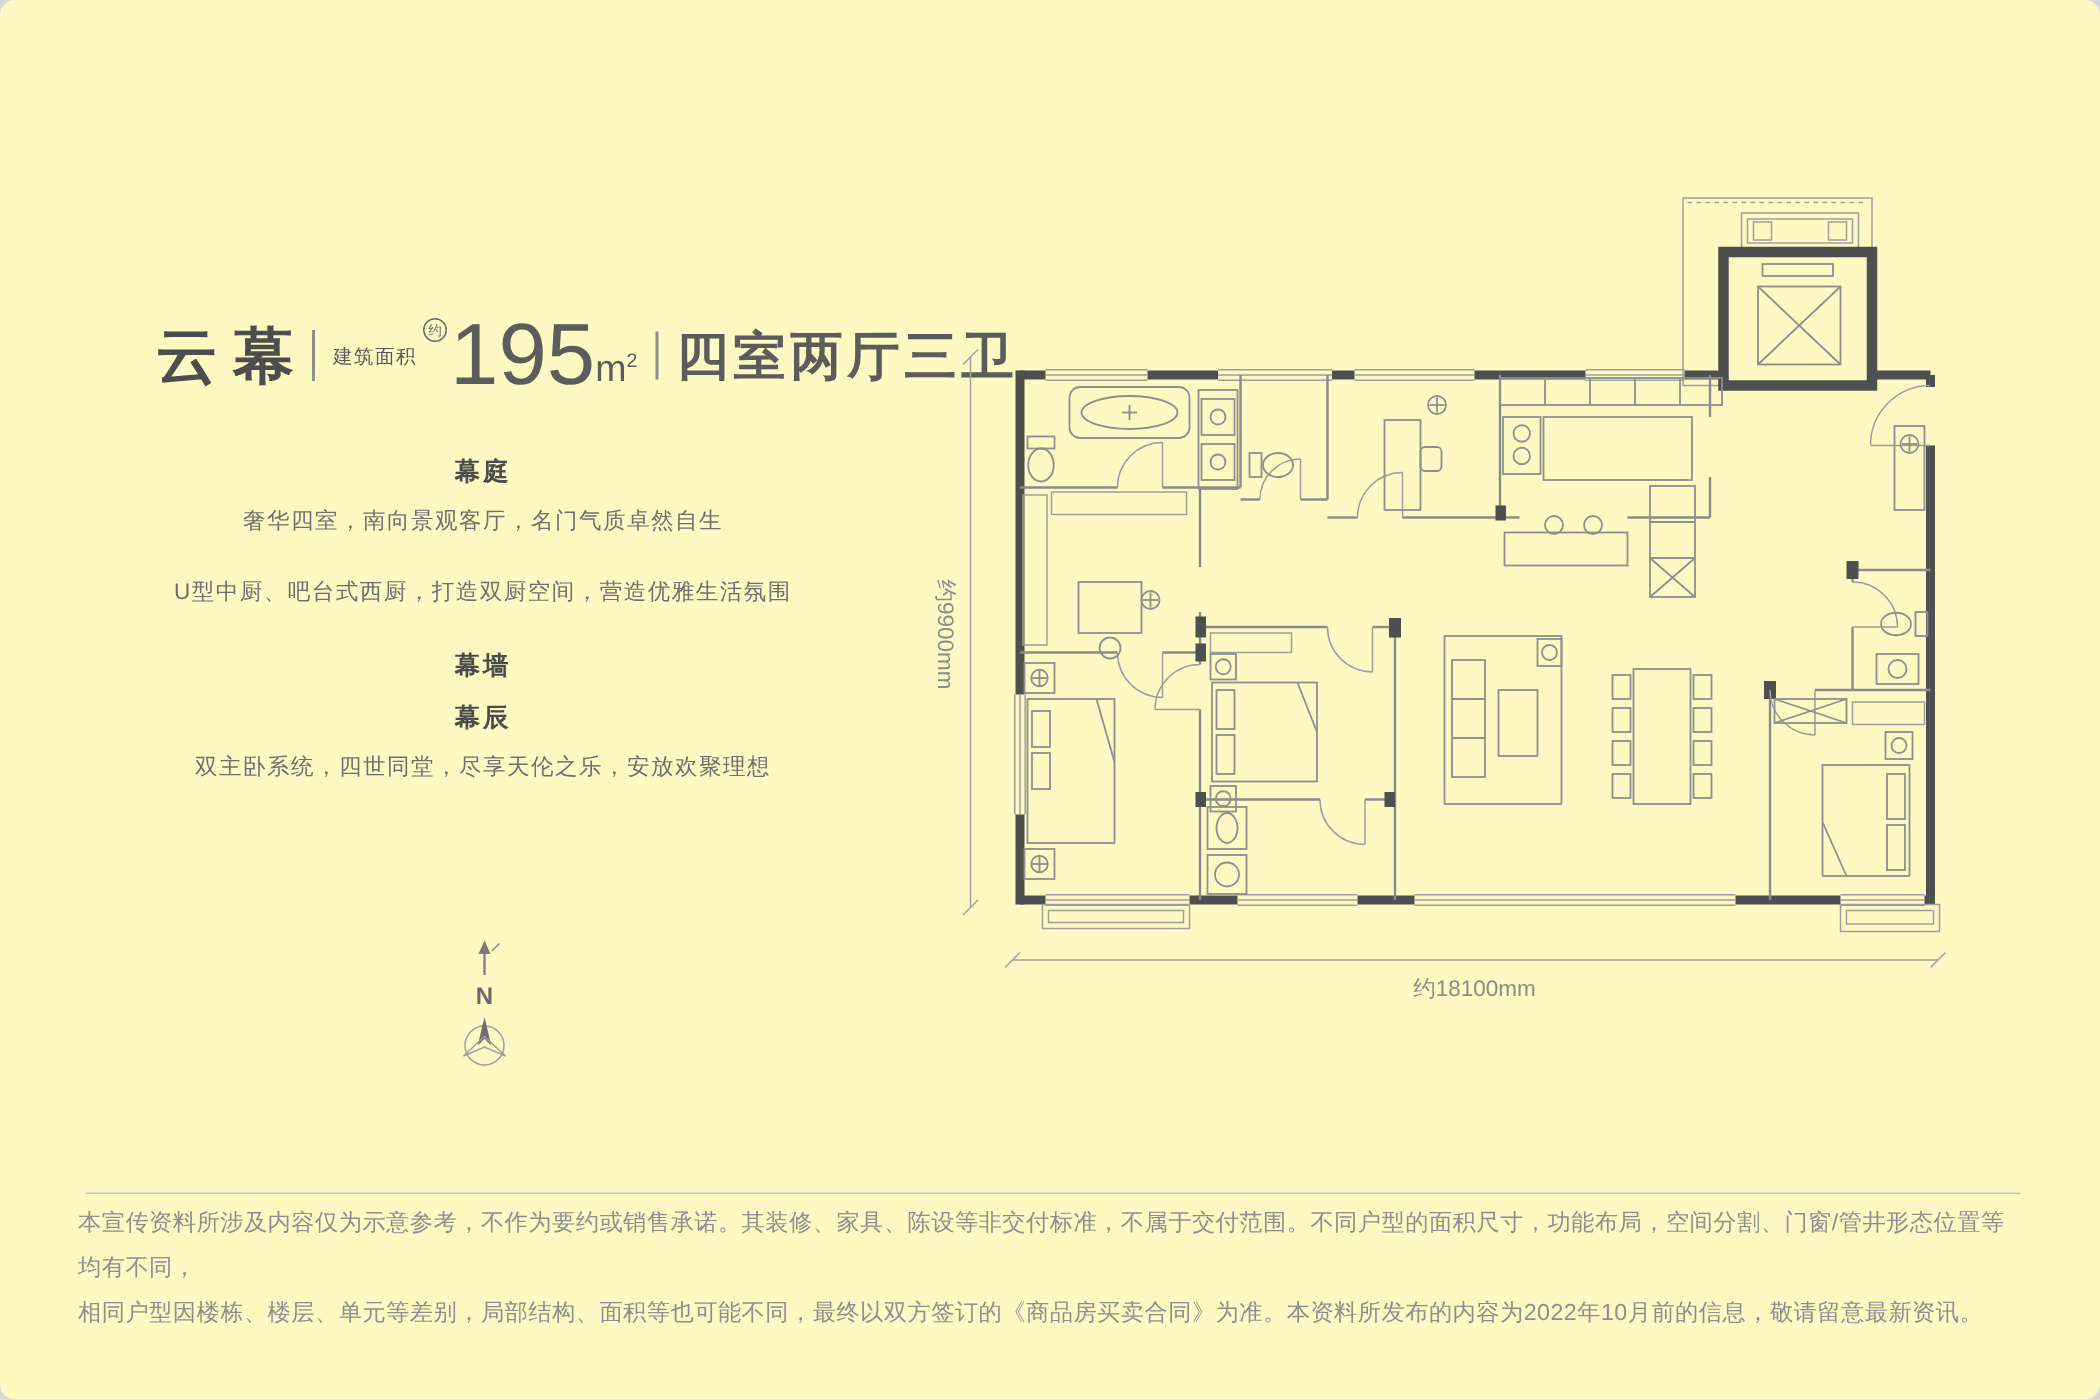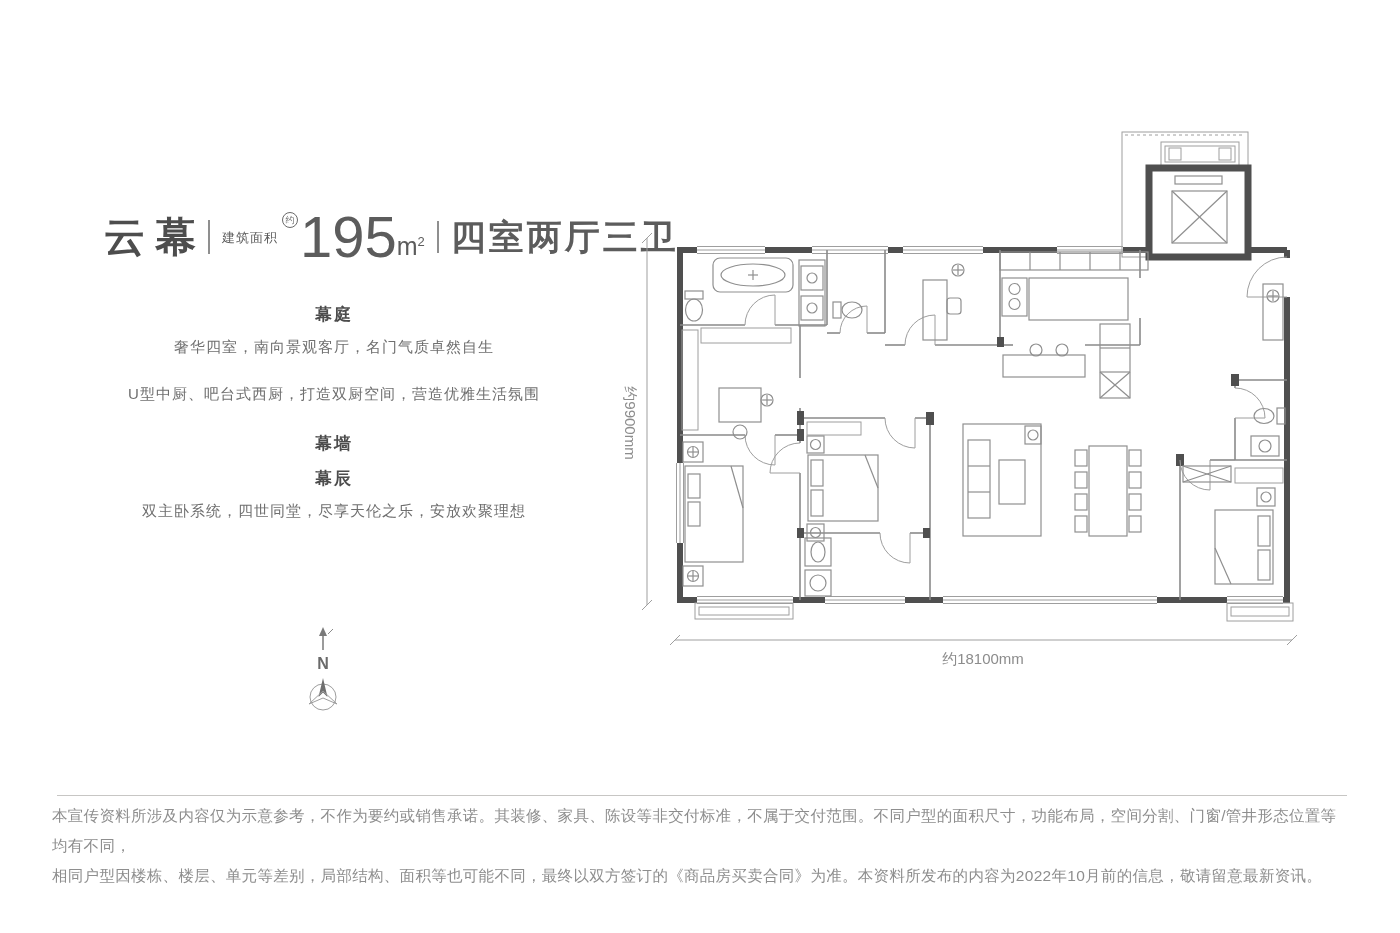"云幕" .page { background: #ffffff -> #fef9c3; border-radius: none -> 10px }
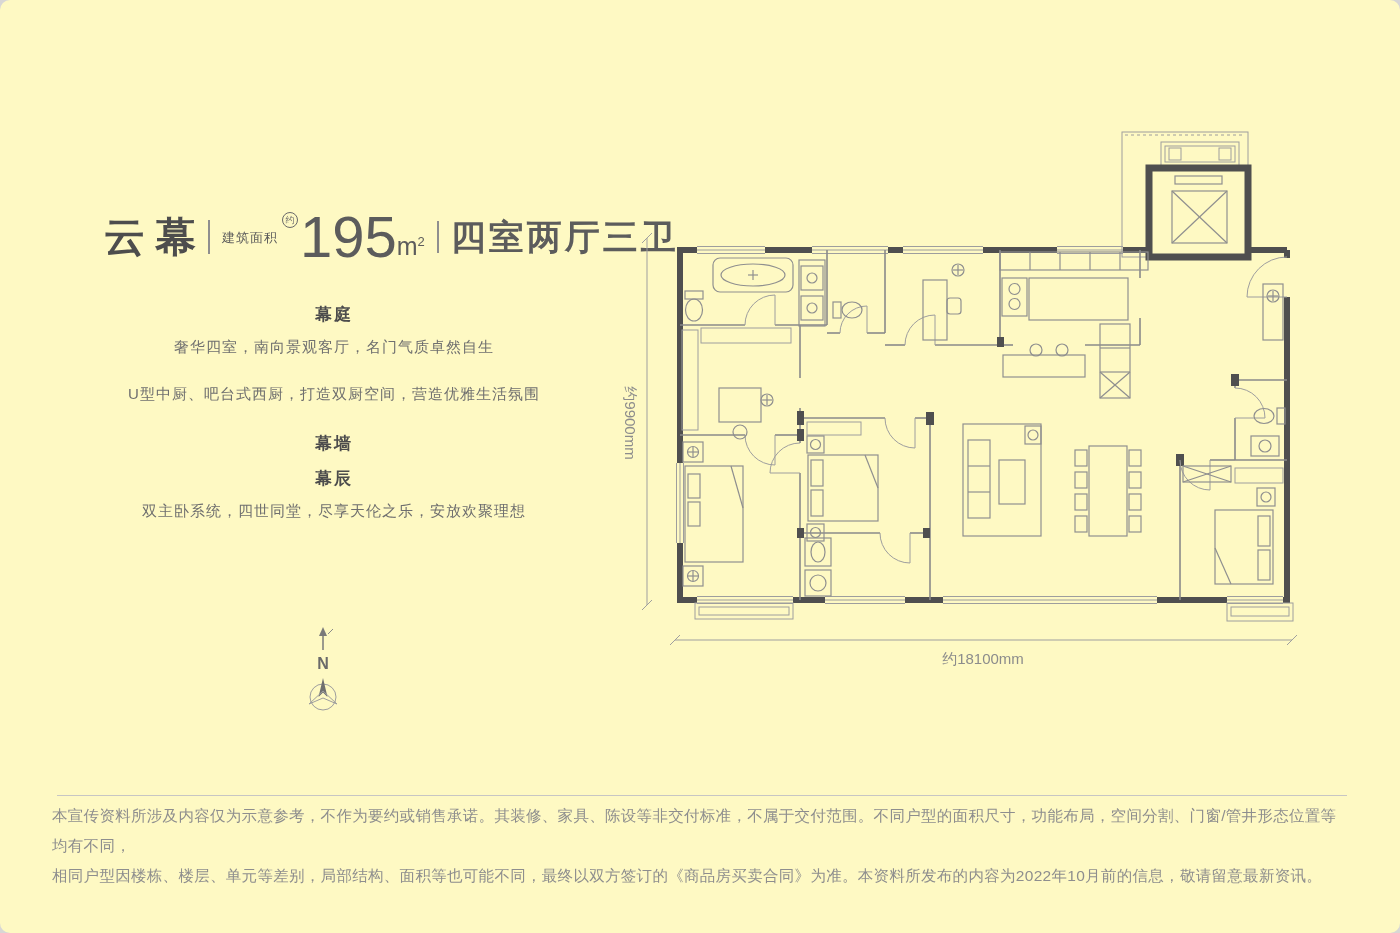"幕庭" .features { left: 70px -> 58px }
